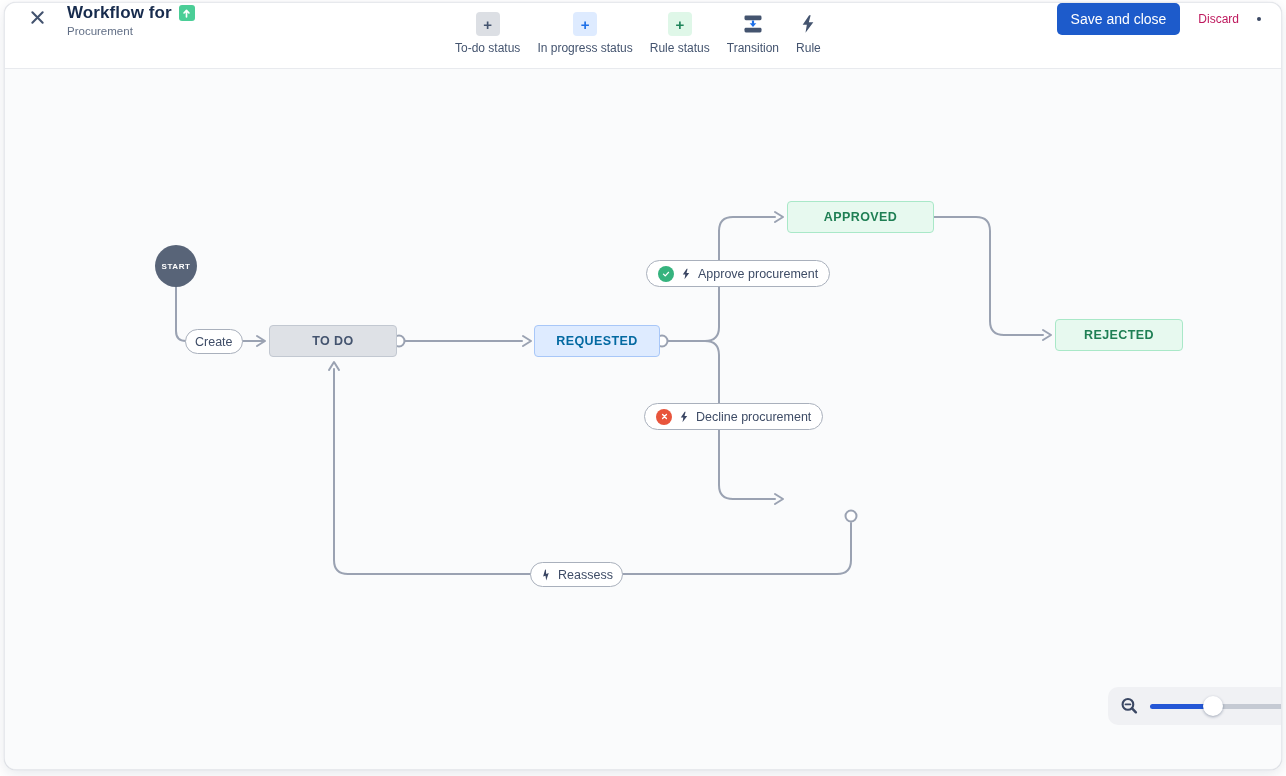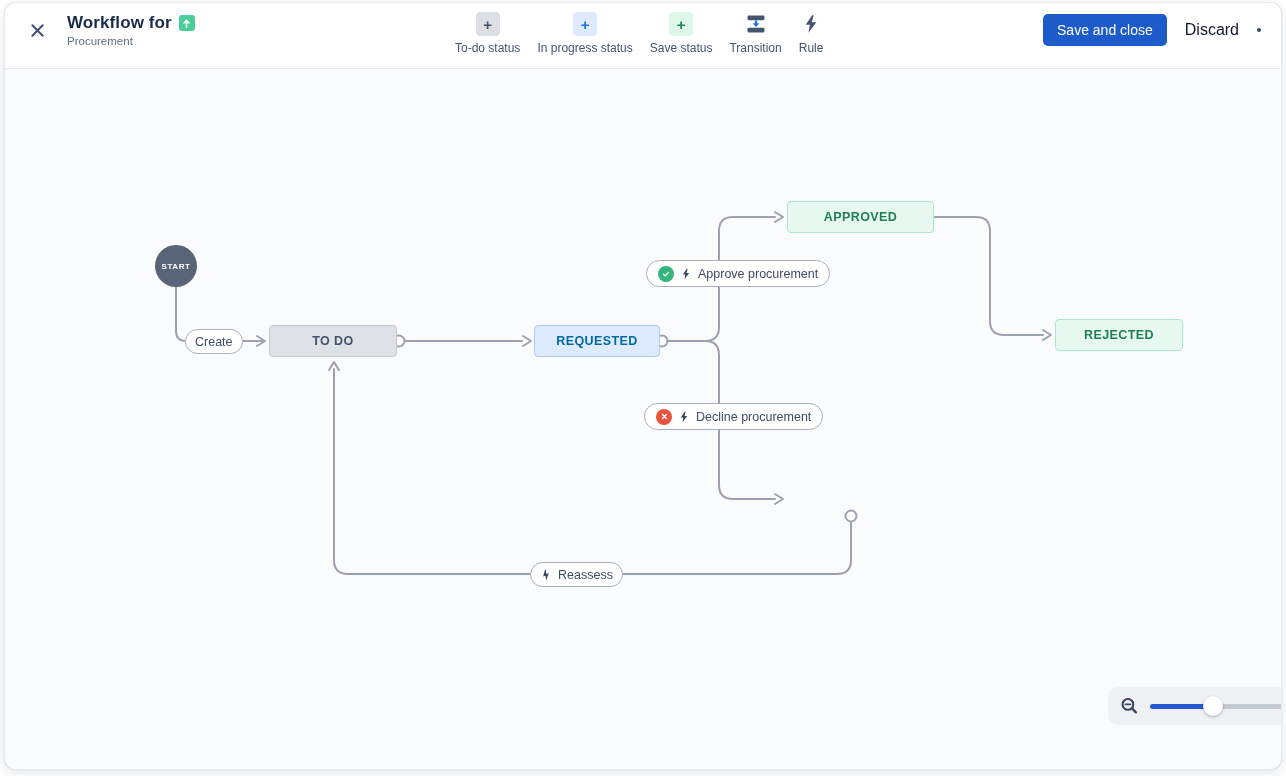"Workflow for" .header { align-items: center -> flex-start }
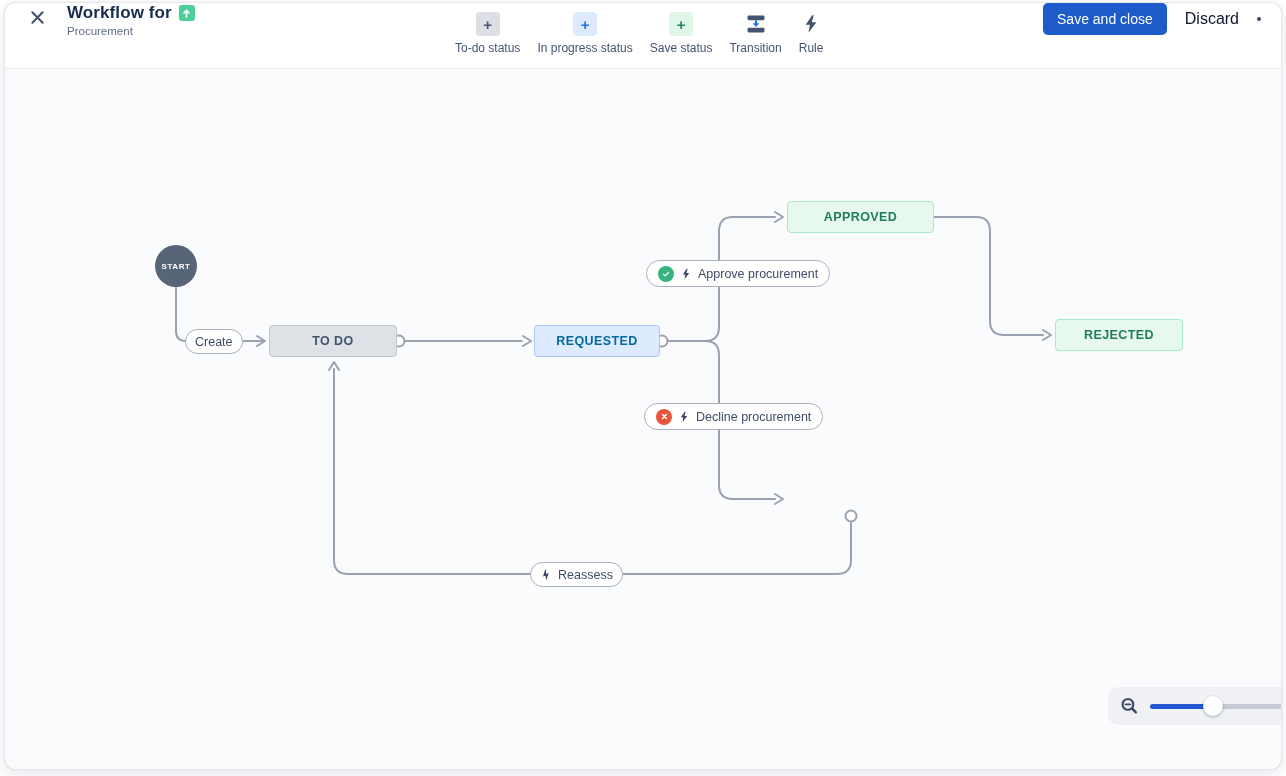"Discard" .discard-btn { color: #0f172a -> #be185d; font-size: 16px -> 12px }
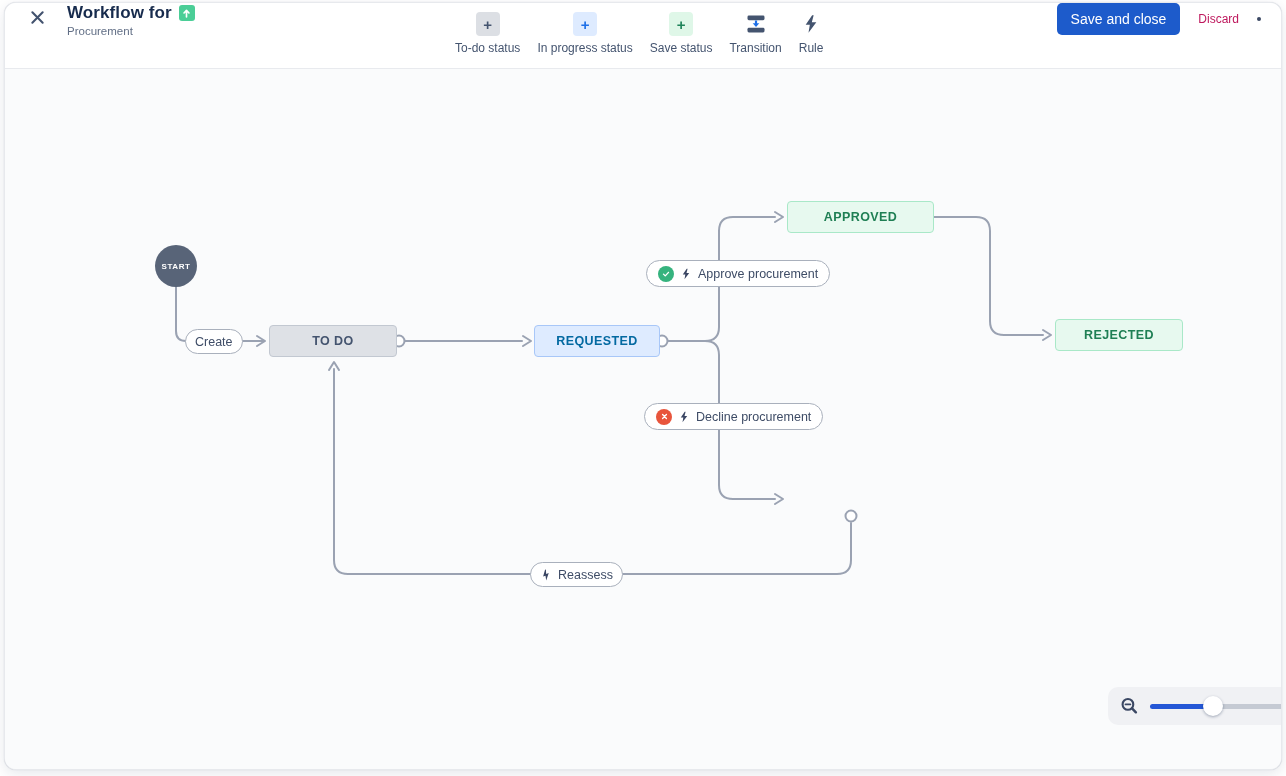"Save status" span.tool-label { text: Save -> Rule }
